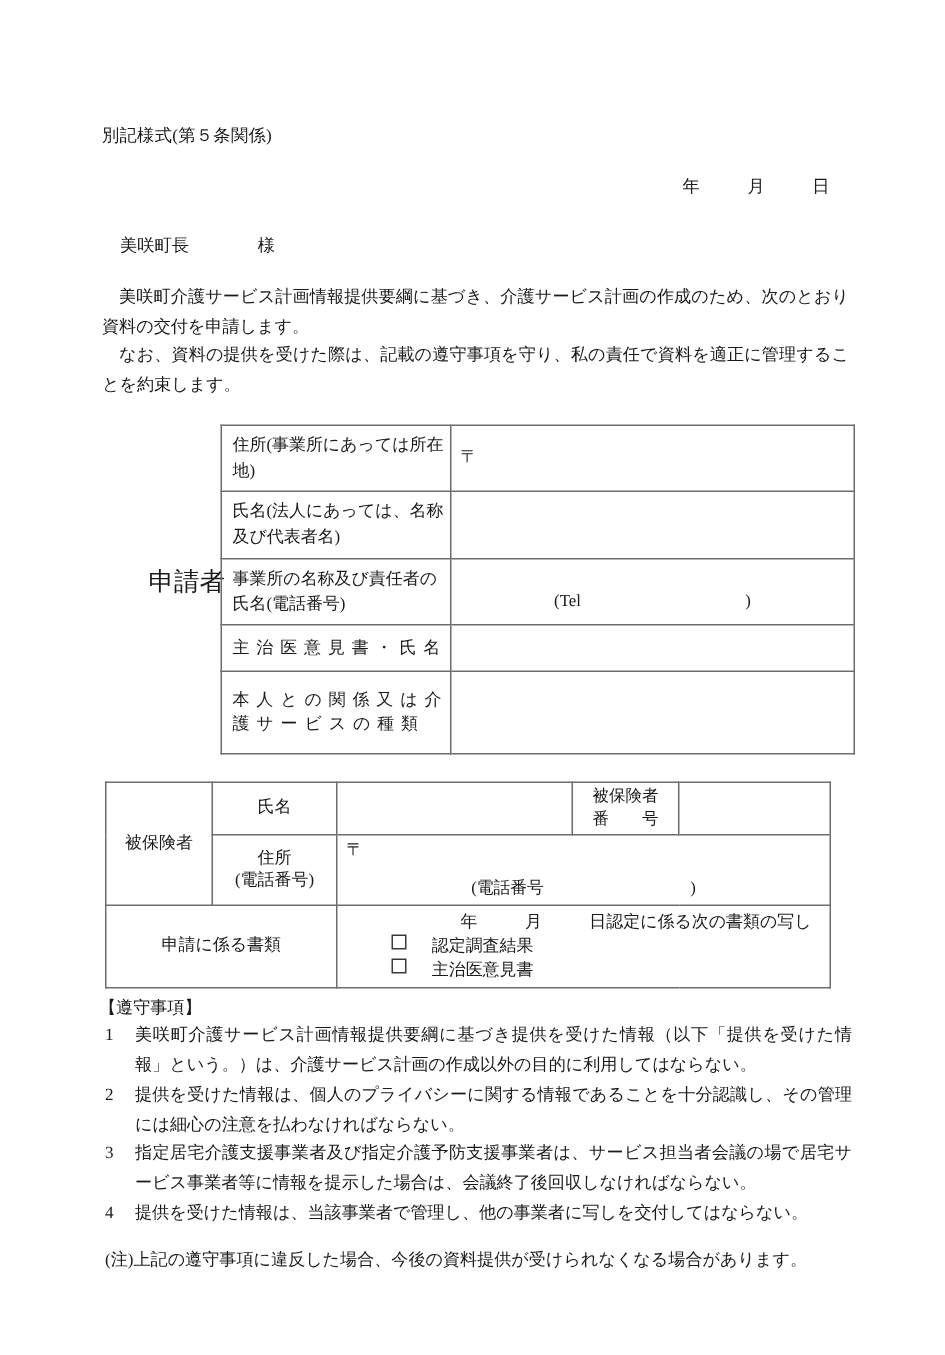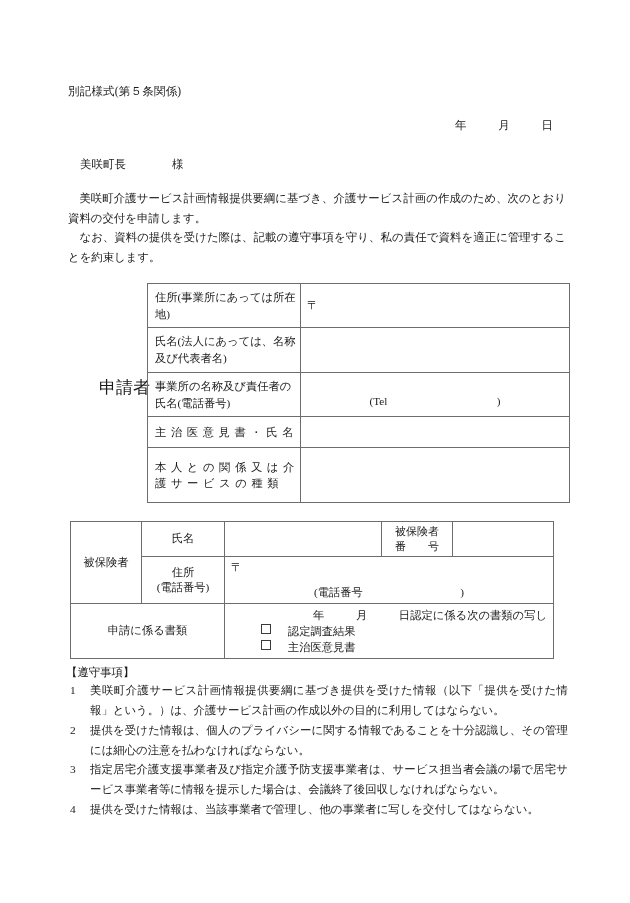"年 月 日認定に係る次の書類の写し" .docs-date { text-align: center -> none }
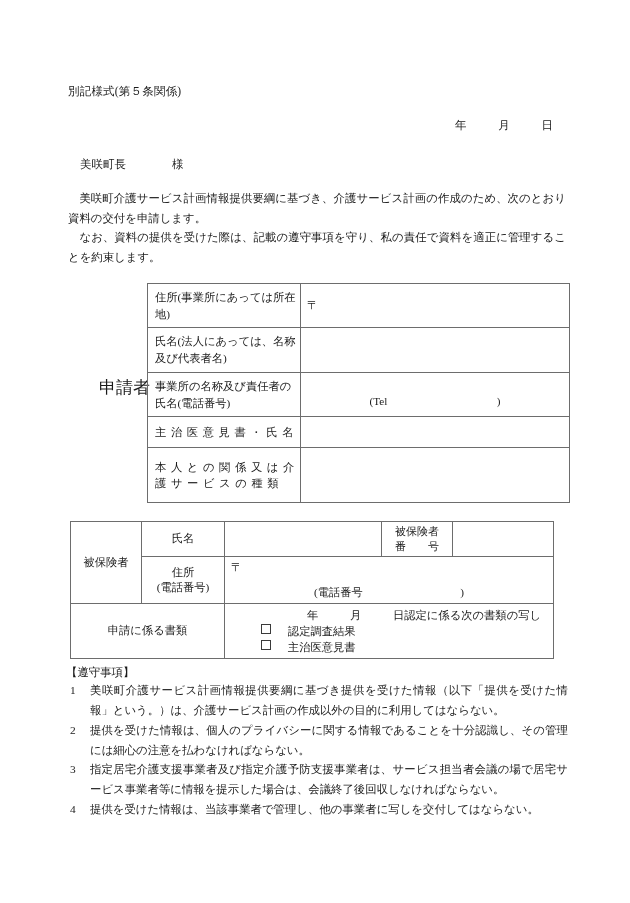"(注)上記の遵守事項に違反した場合、今後の資料提供が受けられなくなる場合がありま" div.note { html: none -> <div>(注)上記の遵守事項に違反した場合、今後の資料提供が受けられなくなる場合があります。</div> }
